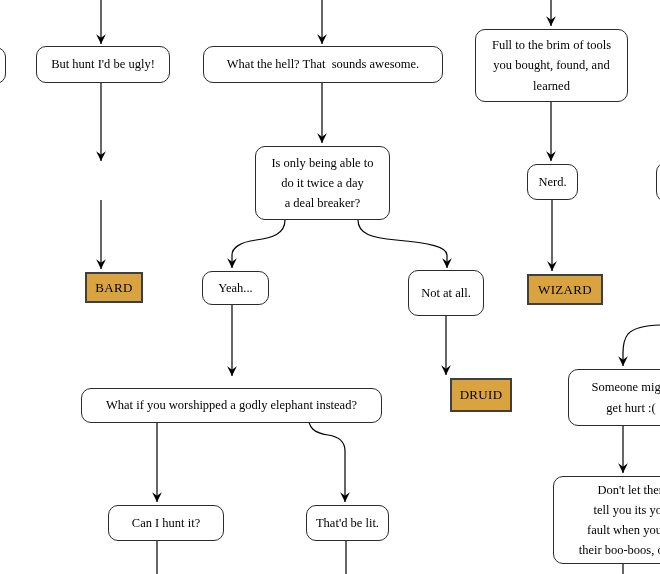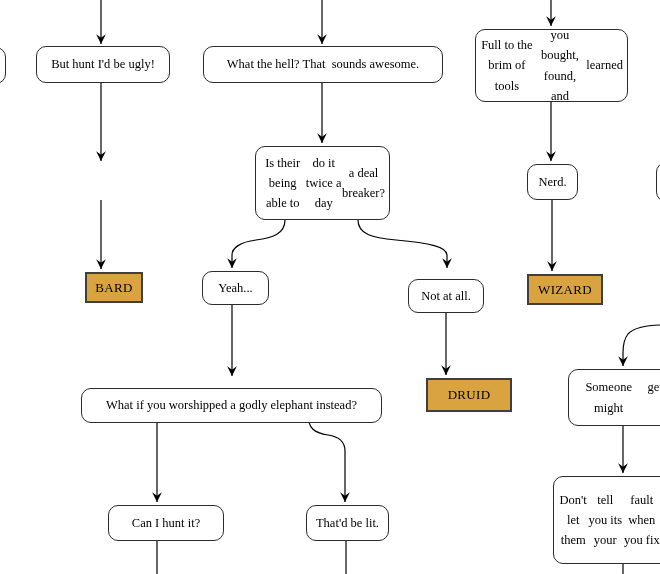"Full to the brim of" .node { flex-direction: row -> column }
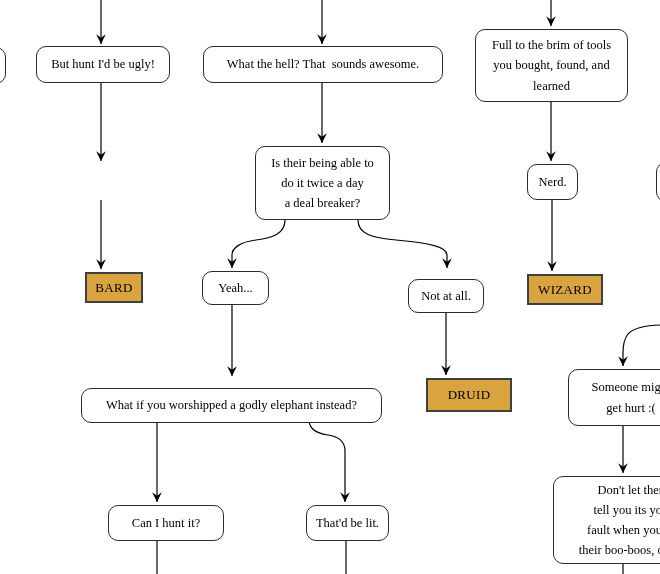"Is their being able to" span.ln { text: their -> only }
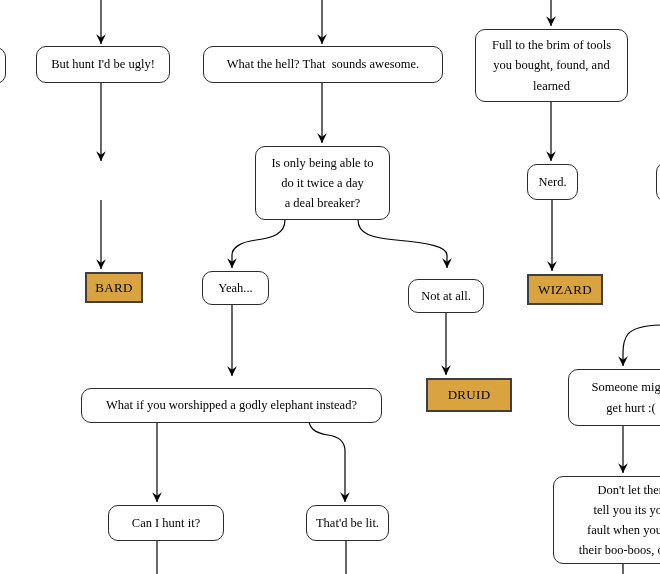"Not at all." div.node { height: 34px -> 46px; top: 279px -> 270px }
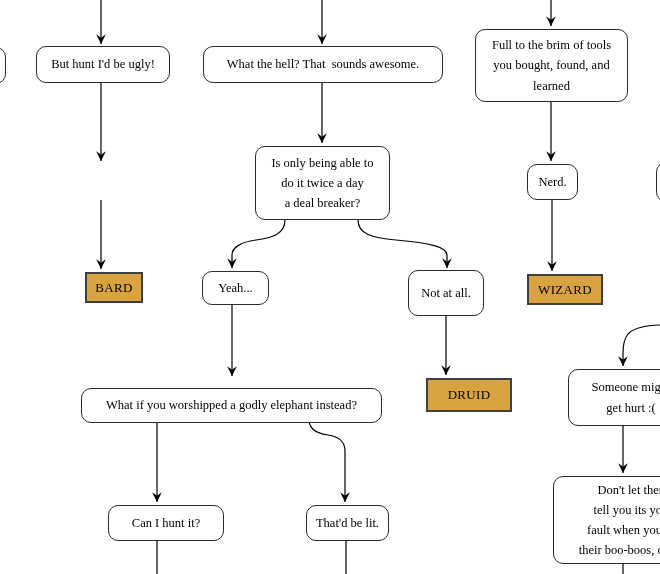"DRUID" div.node { left: 415px -> 439px; width: 86px -> 62px }
